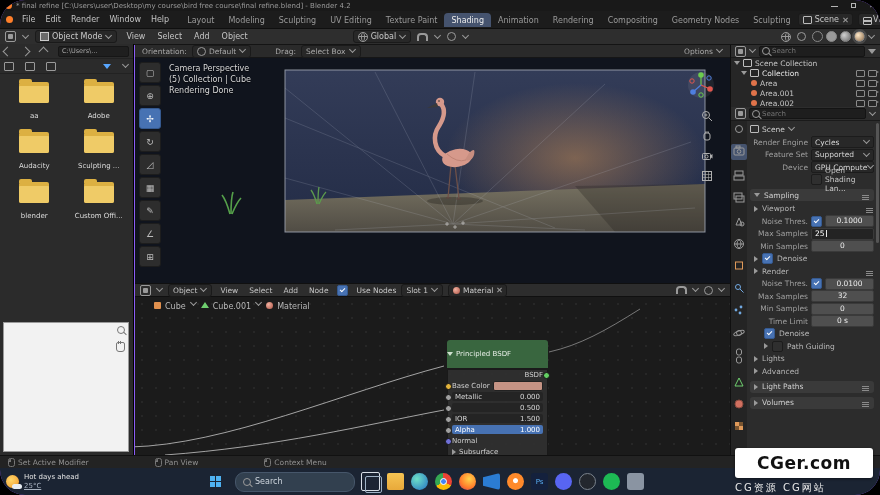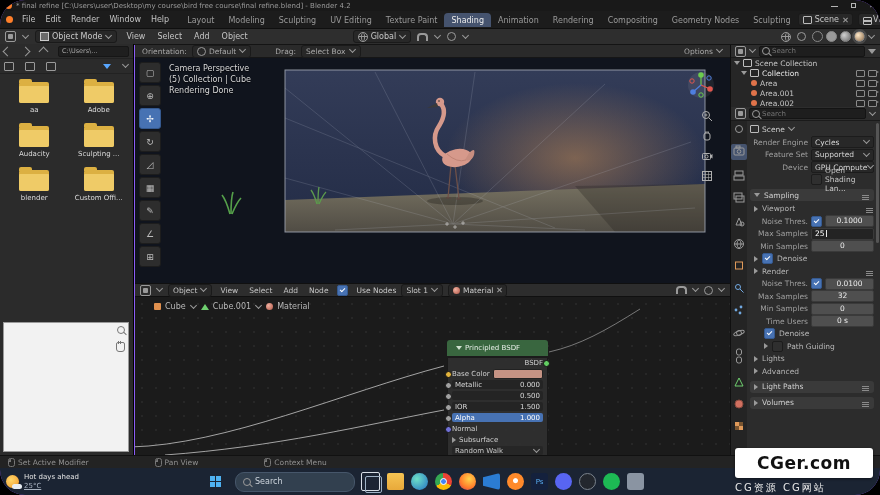"aa" .fname { margin-top: 3px -> 9px }
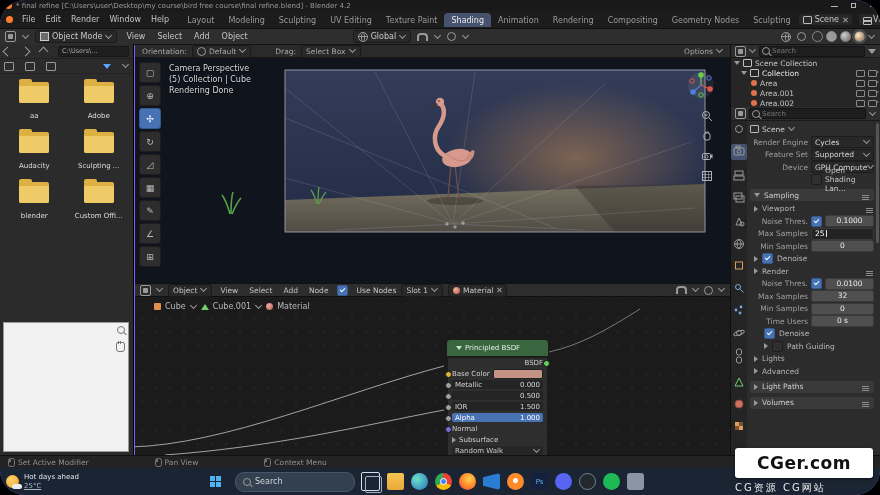"Cube" .crumbs { align-items: center -> none }
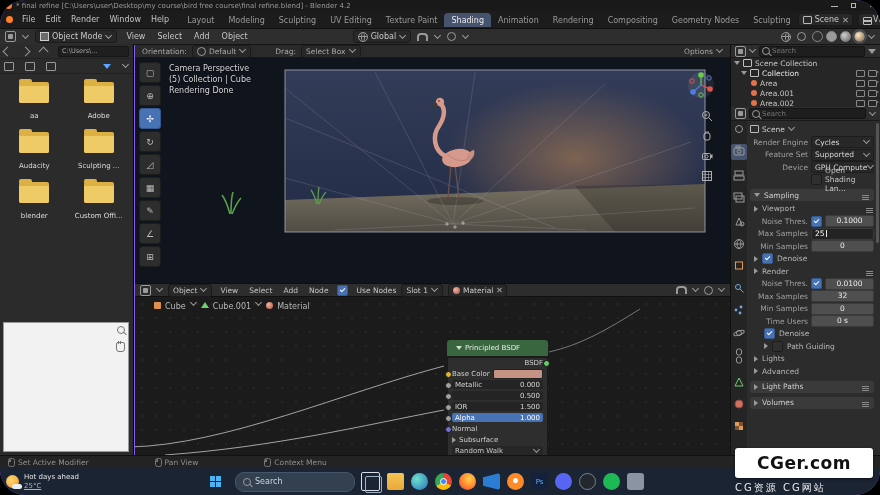"Time Users" span.plabel { text: Users -> Limit }
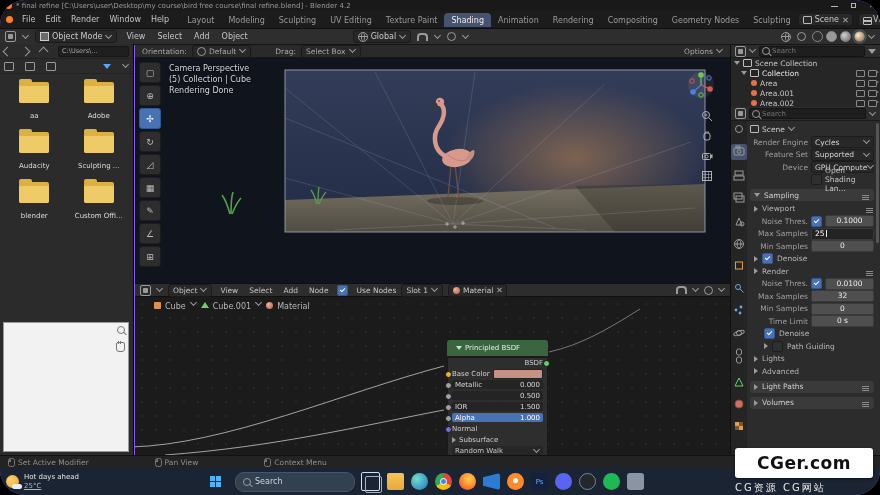"Principled BSDF" .node-header { height: 16px -> 28px; padding: 0 9px -> 0 0 }
